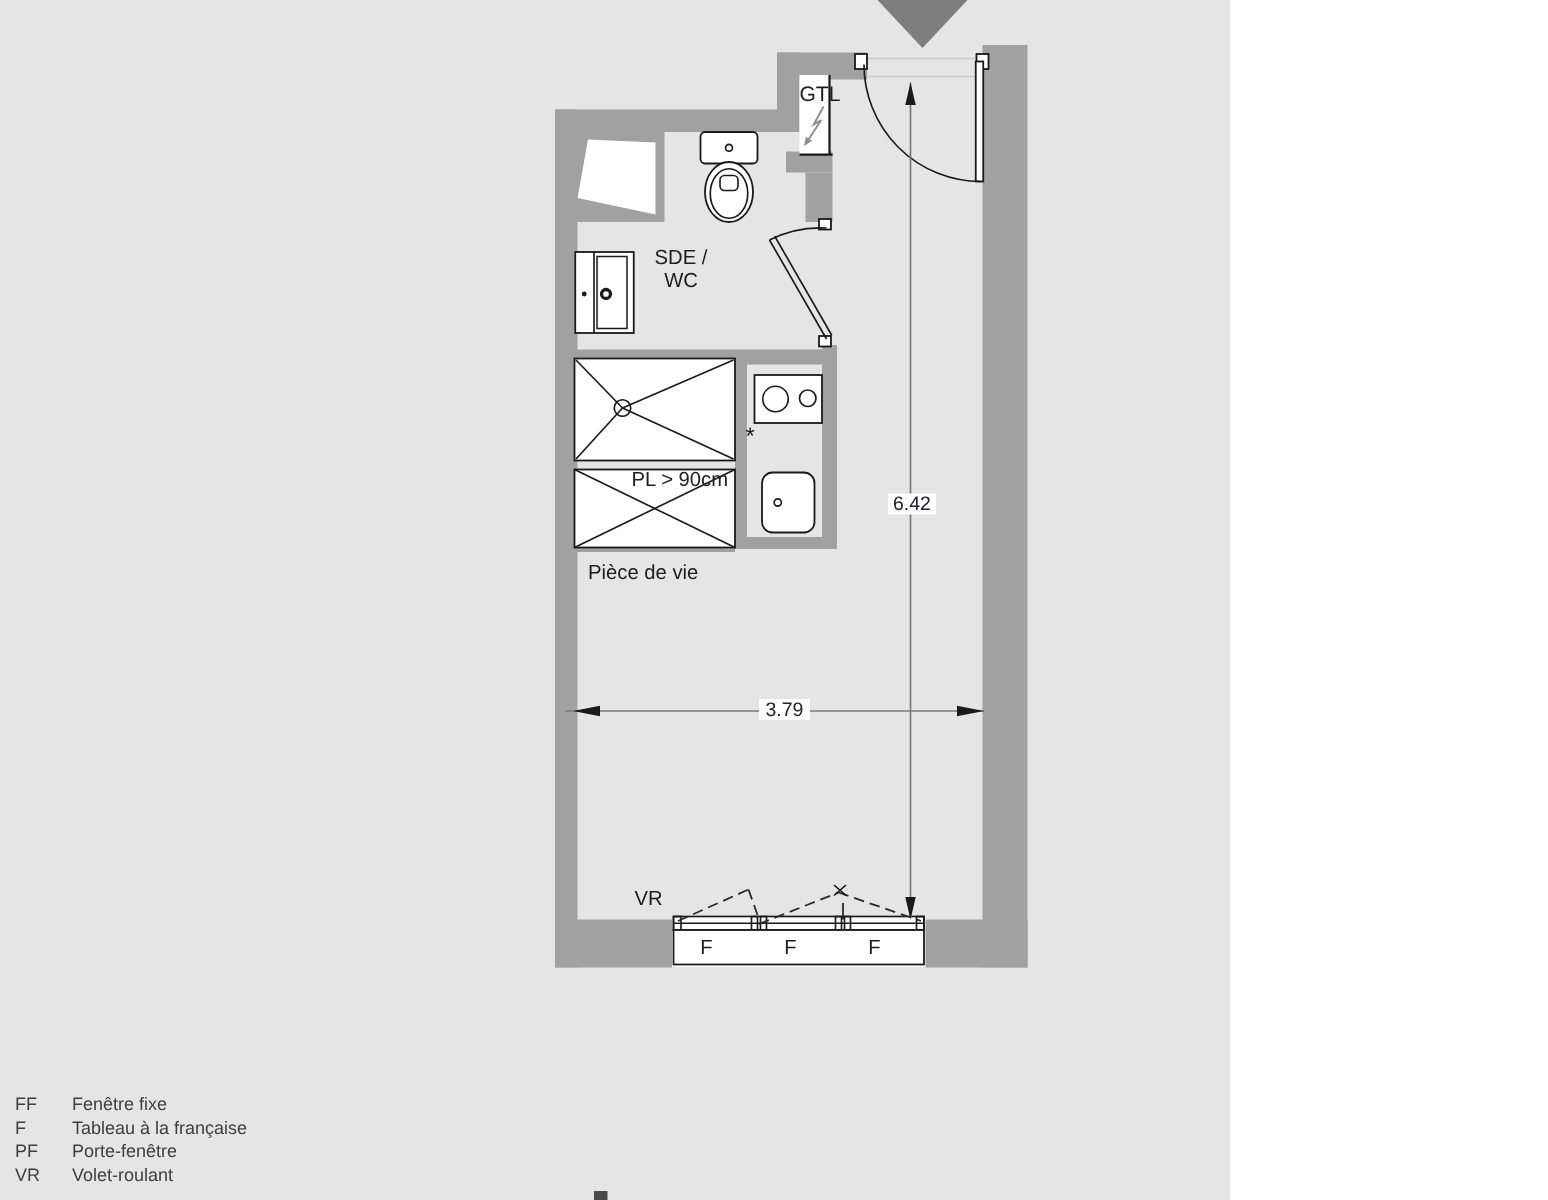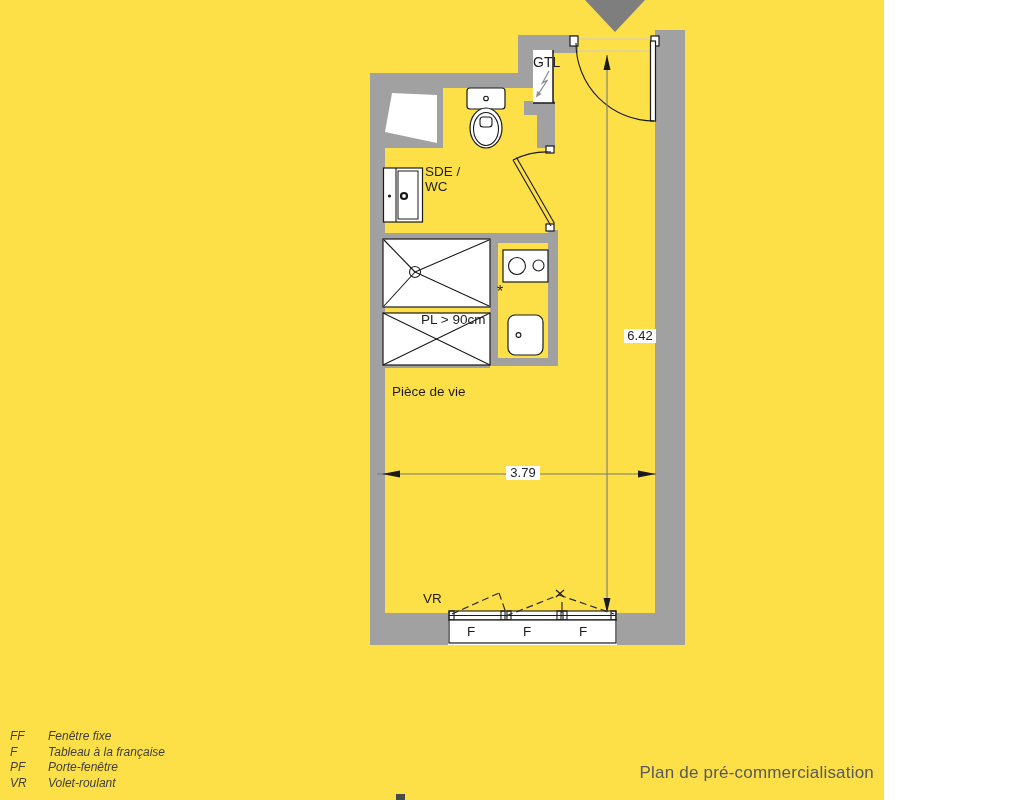"GTL" #canvas { background: #fde047 -> #e5e5e5; width: 884px -> 820px }
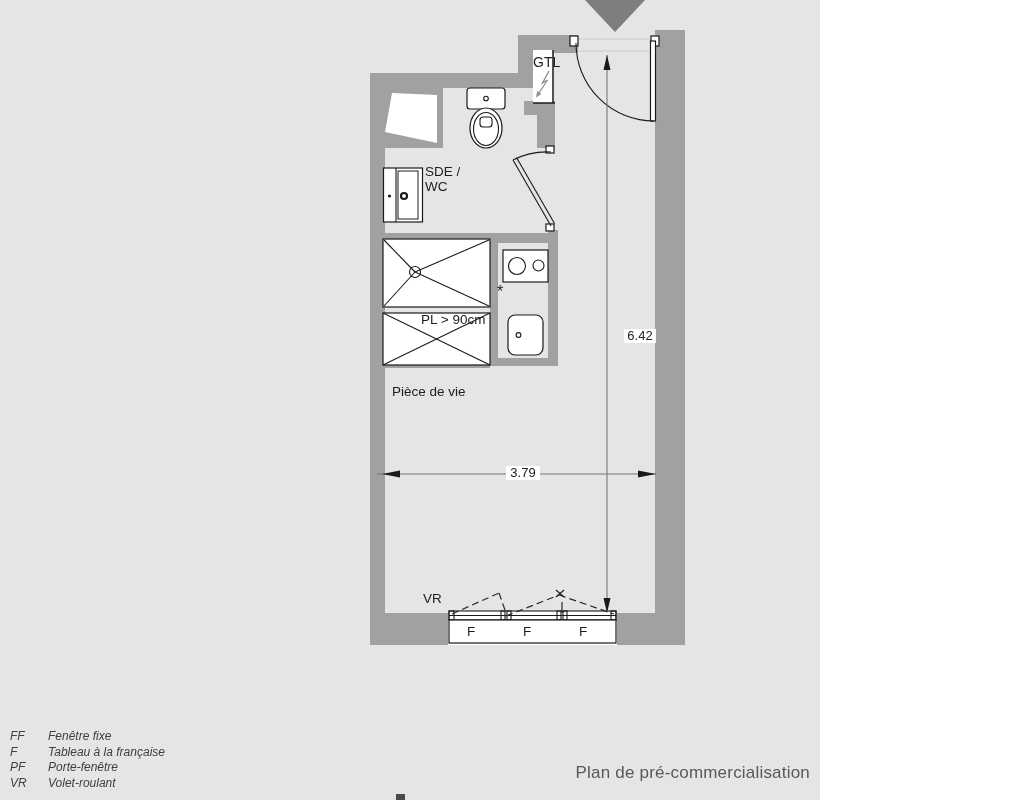"SDE /" div.lbl { text-align: left -> center }
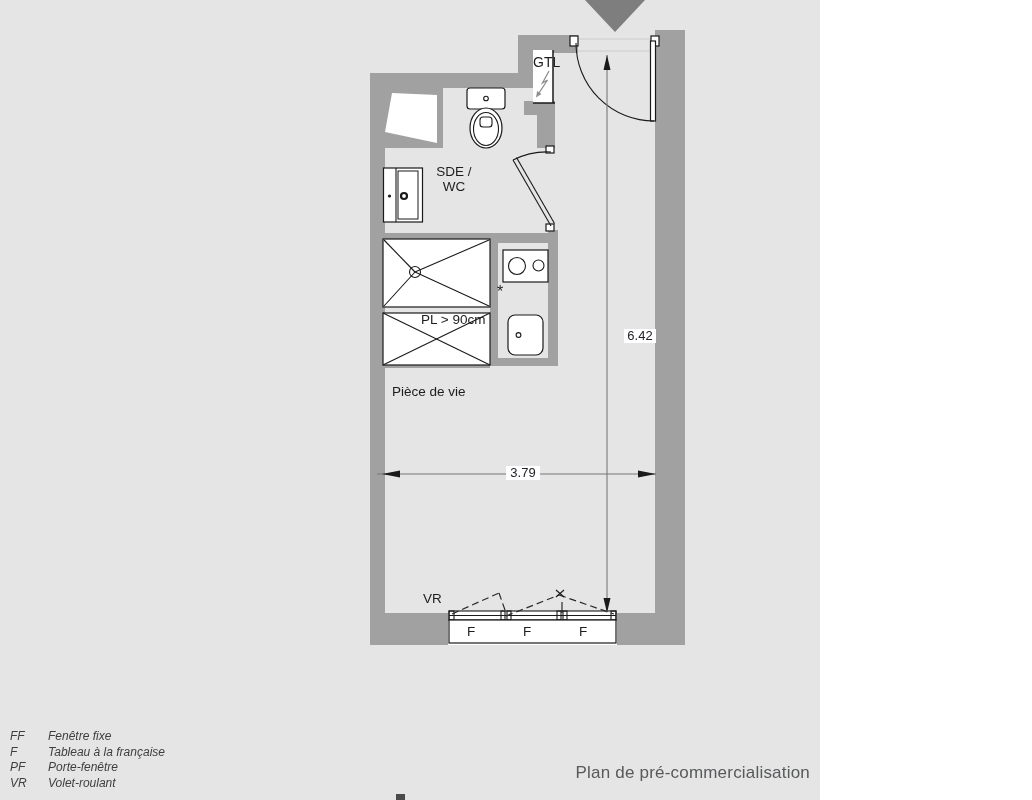"6.42" div.dimlbl { left: 624px -> 592px }
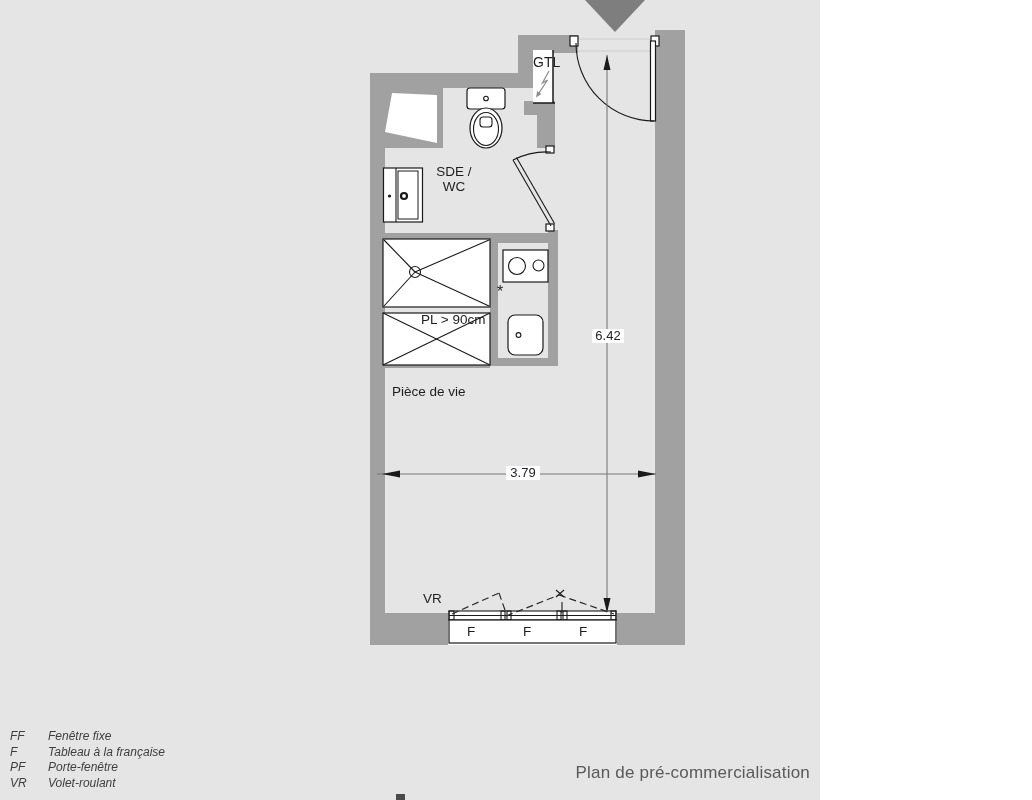"Pièce de vie" div.lbl { margin-top: 10px -> none }
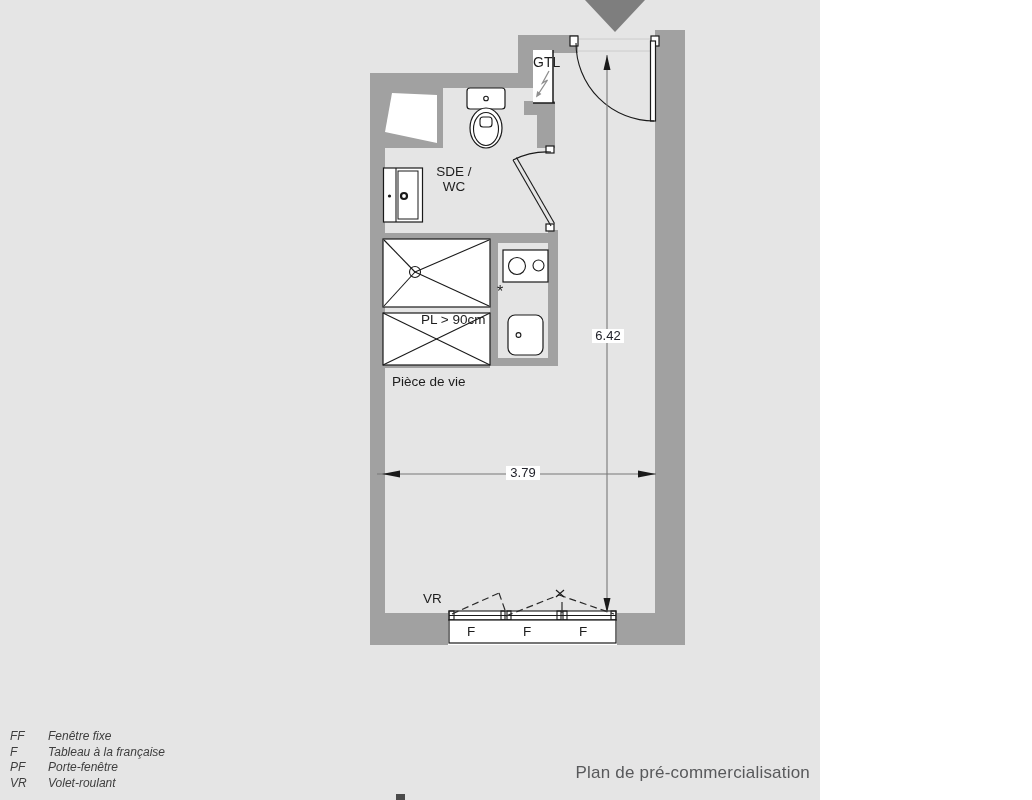"FF Fenêtre fixe" .lrow { font-style: italic -> none }
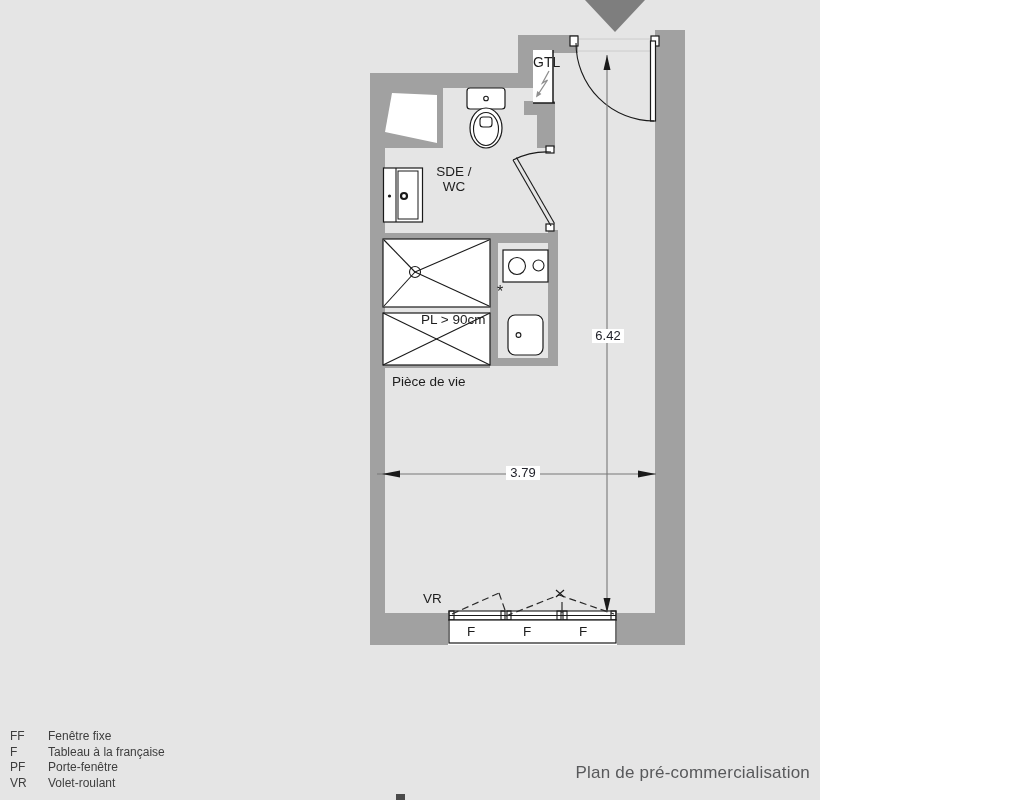"Plan de pré-commercialisation" div { html: <div>Plan de pré-commercialisation</div> -> none }
